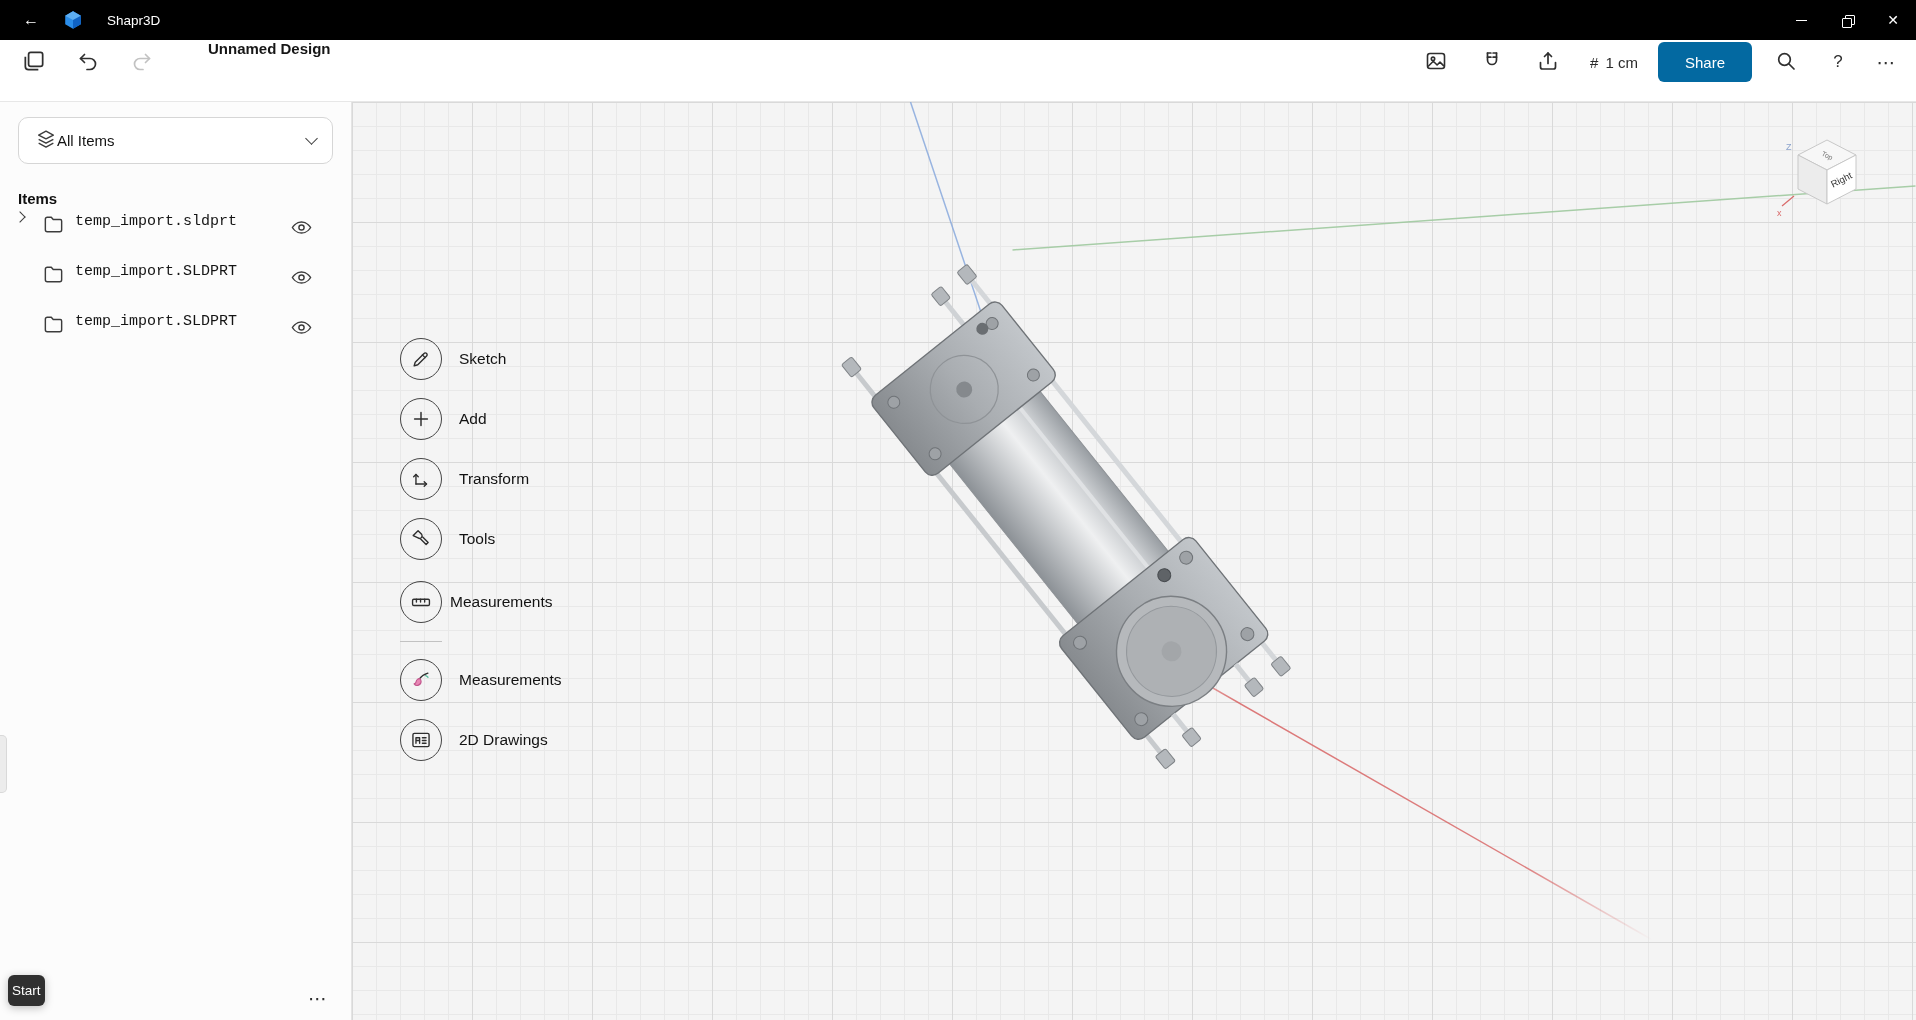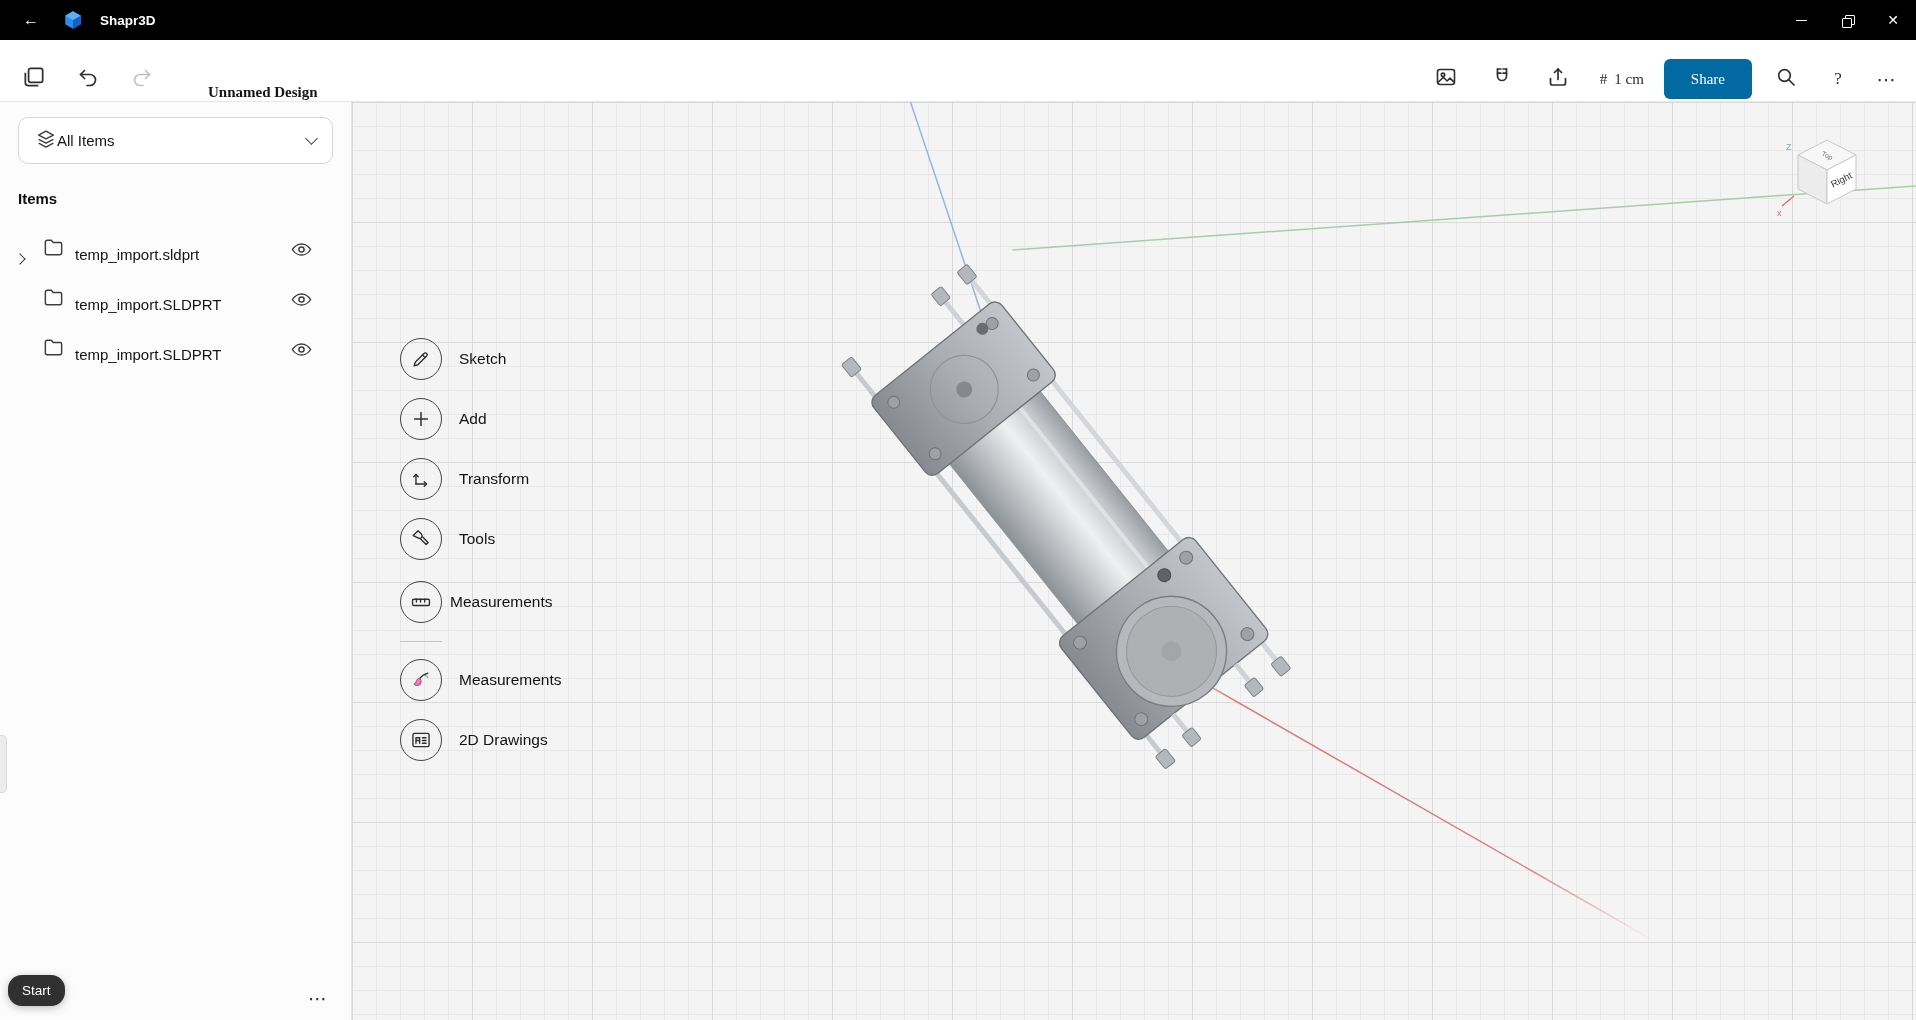"Shapr3D" .app-title { font-weight: bold -> none; margin-left: 16px -> 23px }
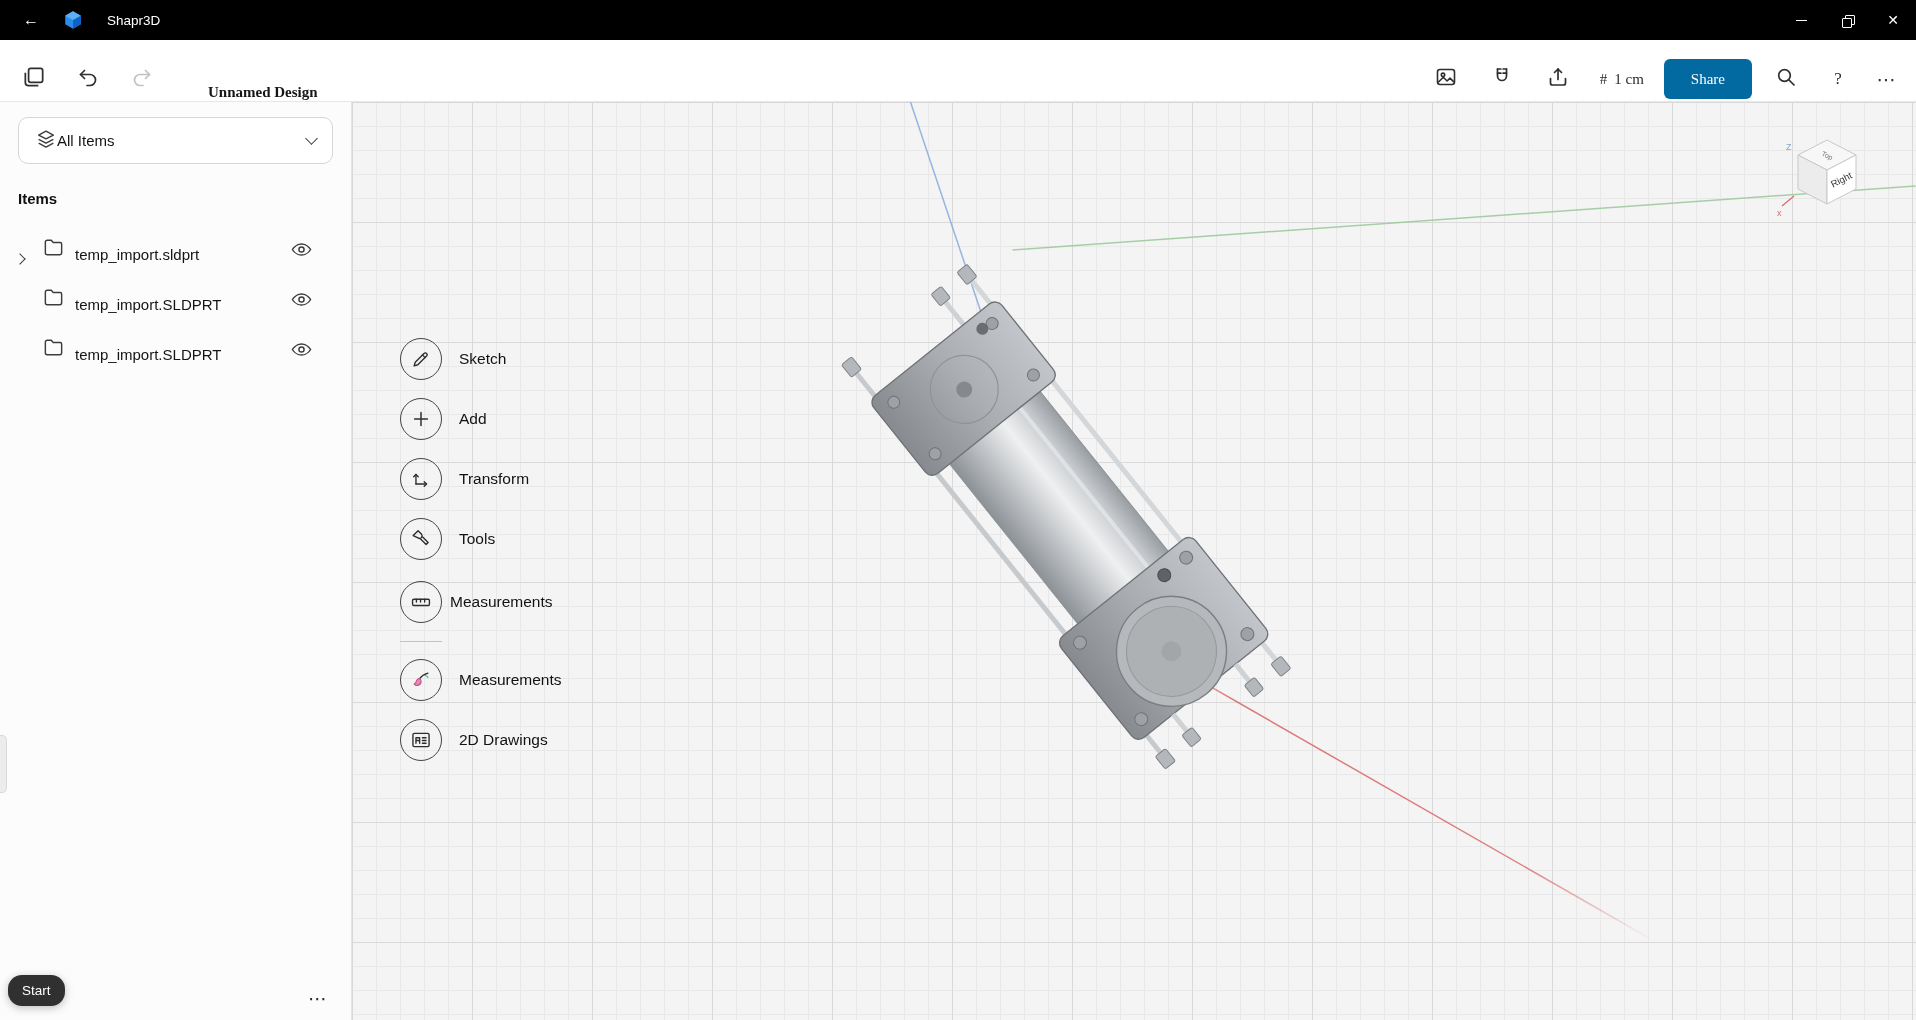"Unnamed Design" .toolbar { align-items: flex-end -> flex-start; font-family: Liberation Serif, serif -> none }
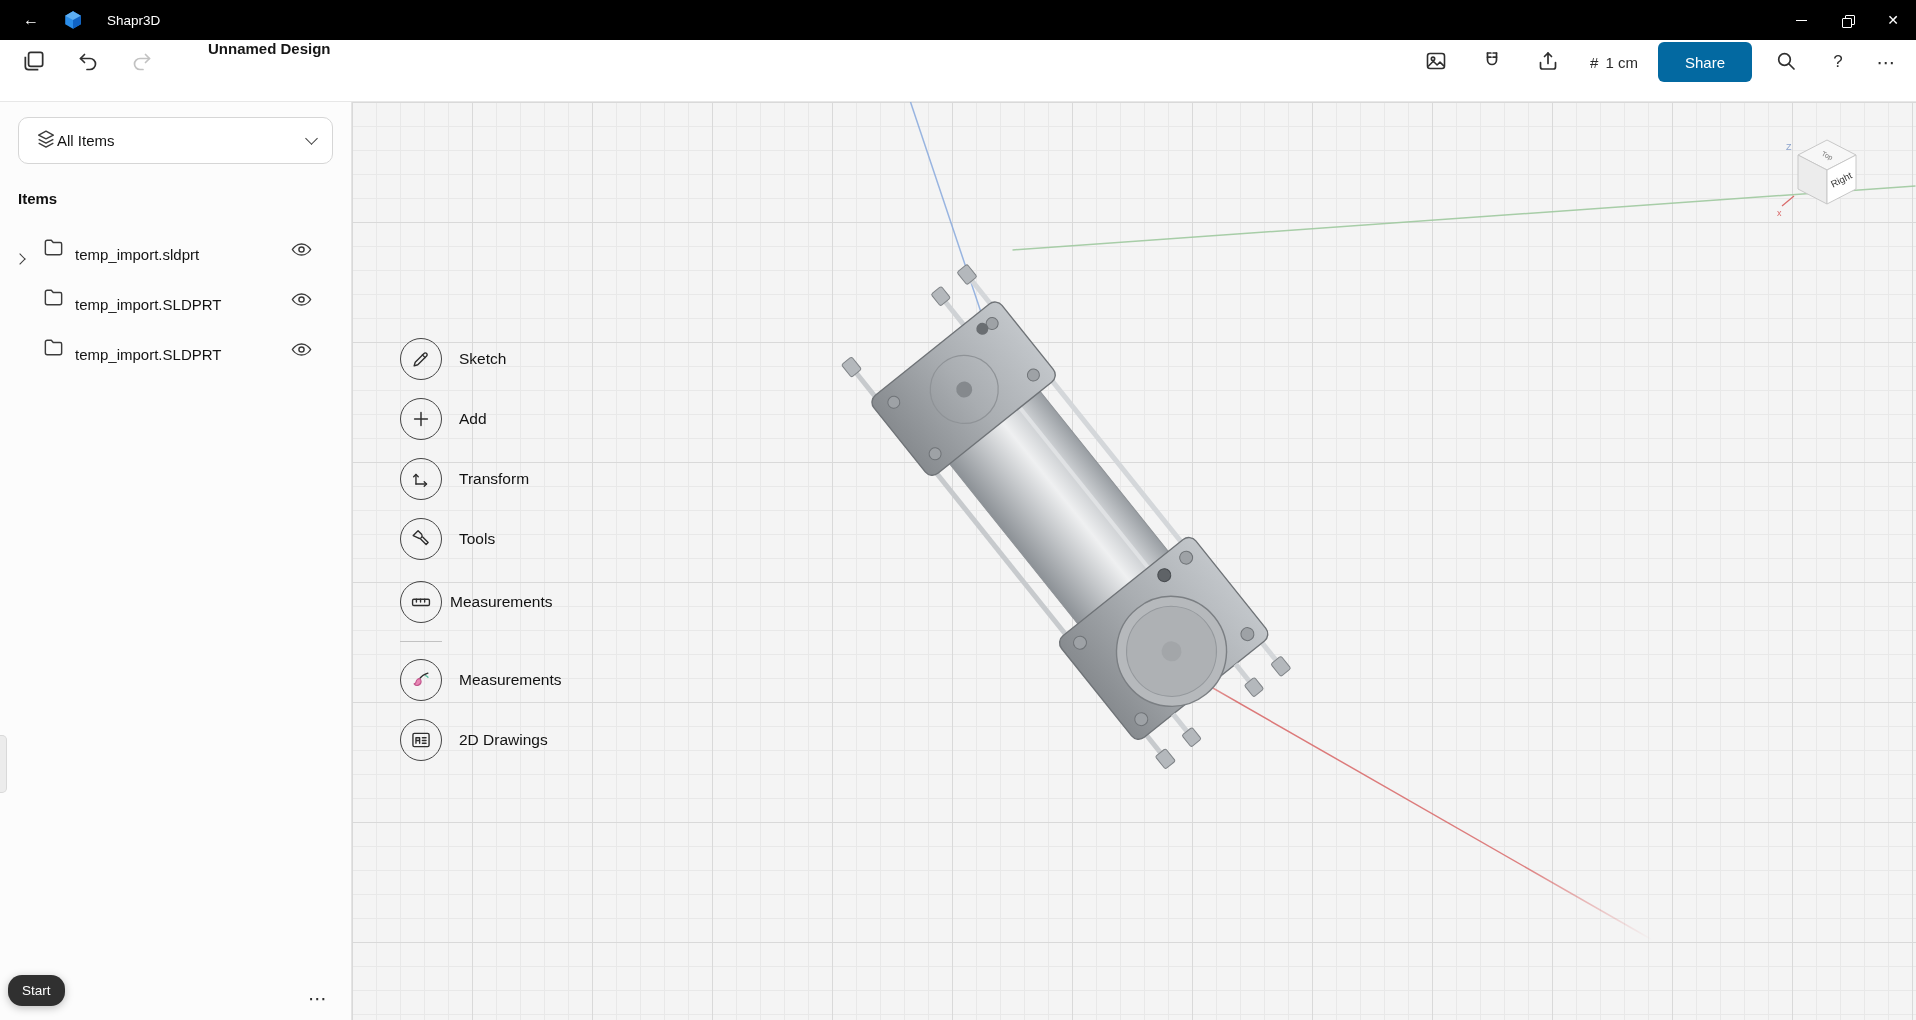"temp_import.sldprt" .tree-row { align-items: flex-end -> flex-start; font-family: none -> Liberation Mono, monospace }
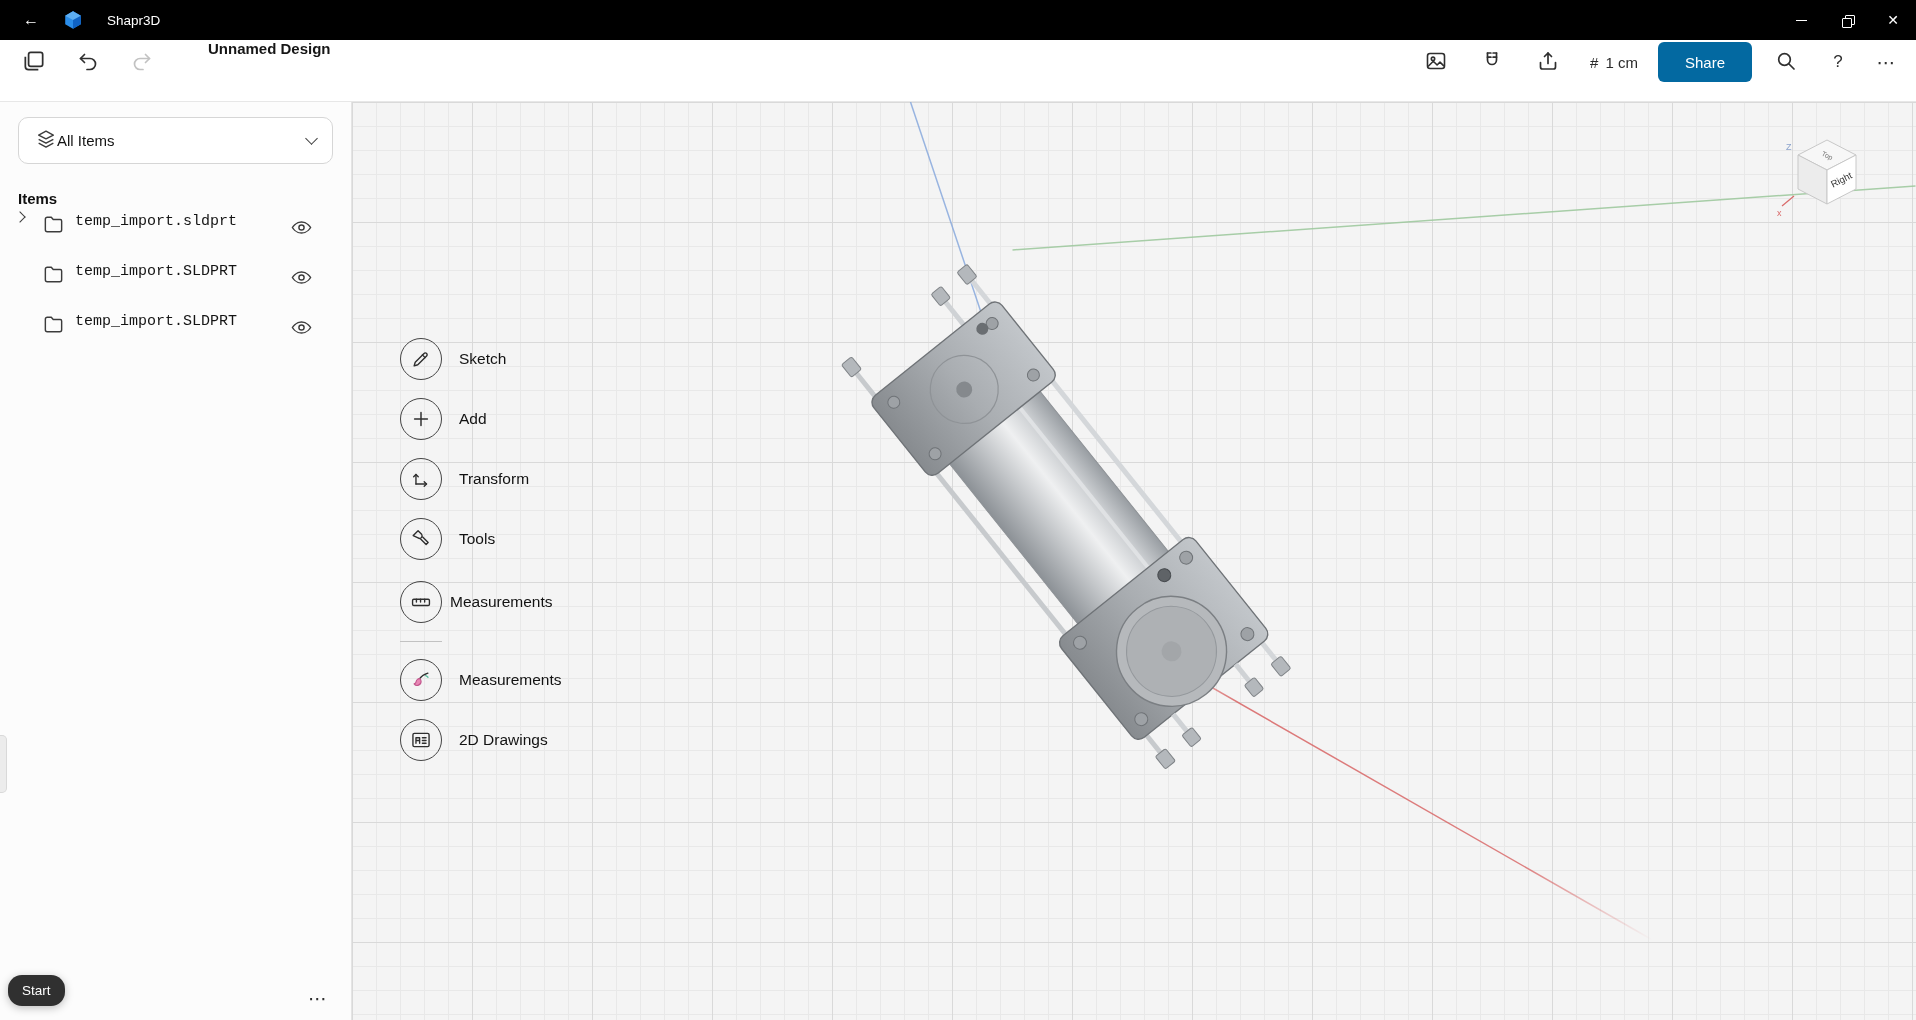"Start" .start-tip { border-radius: 14px -> 6px; padding: 8px 14px -> 8px 4px }
